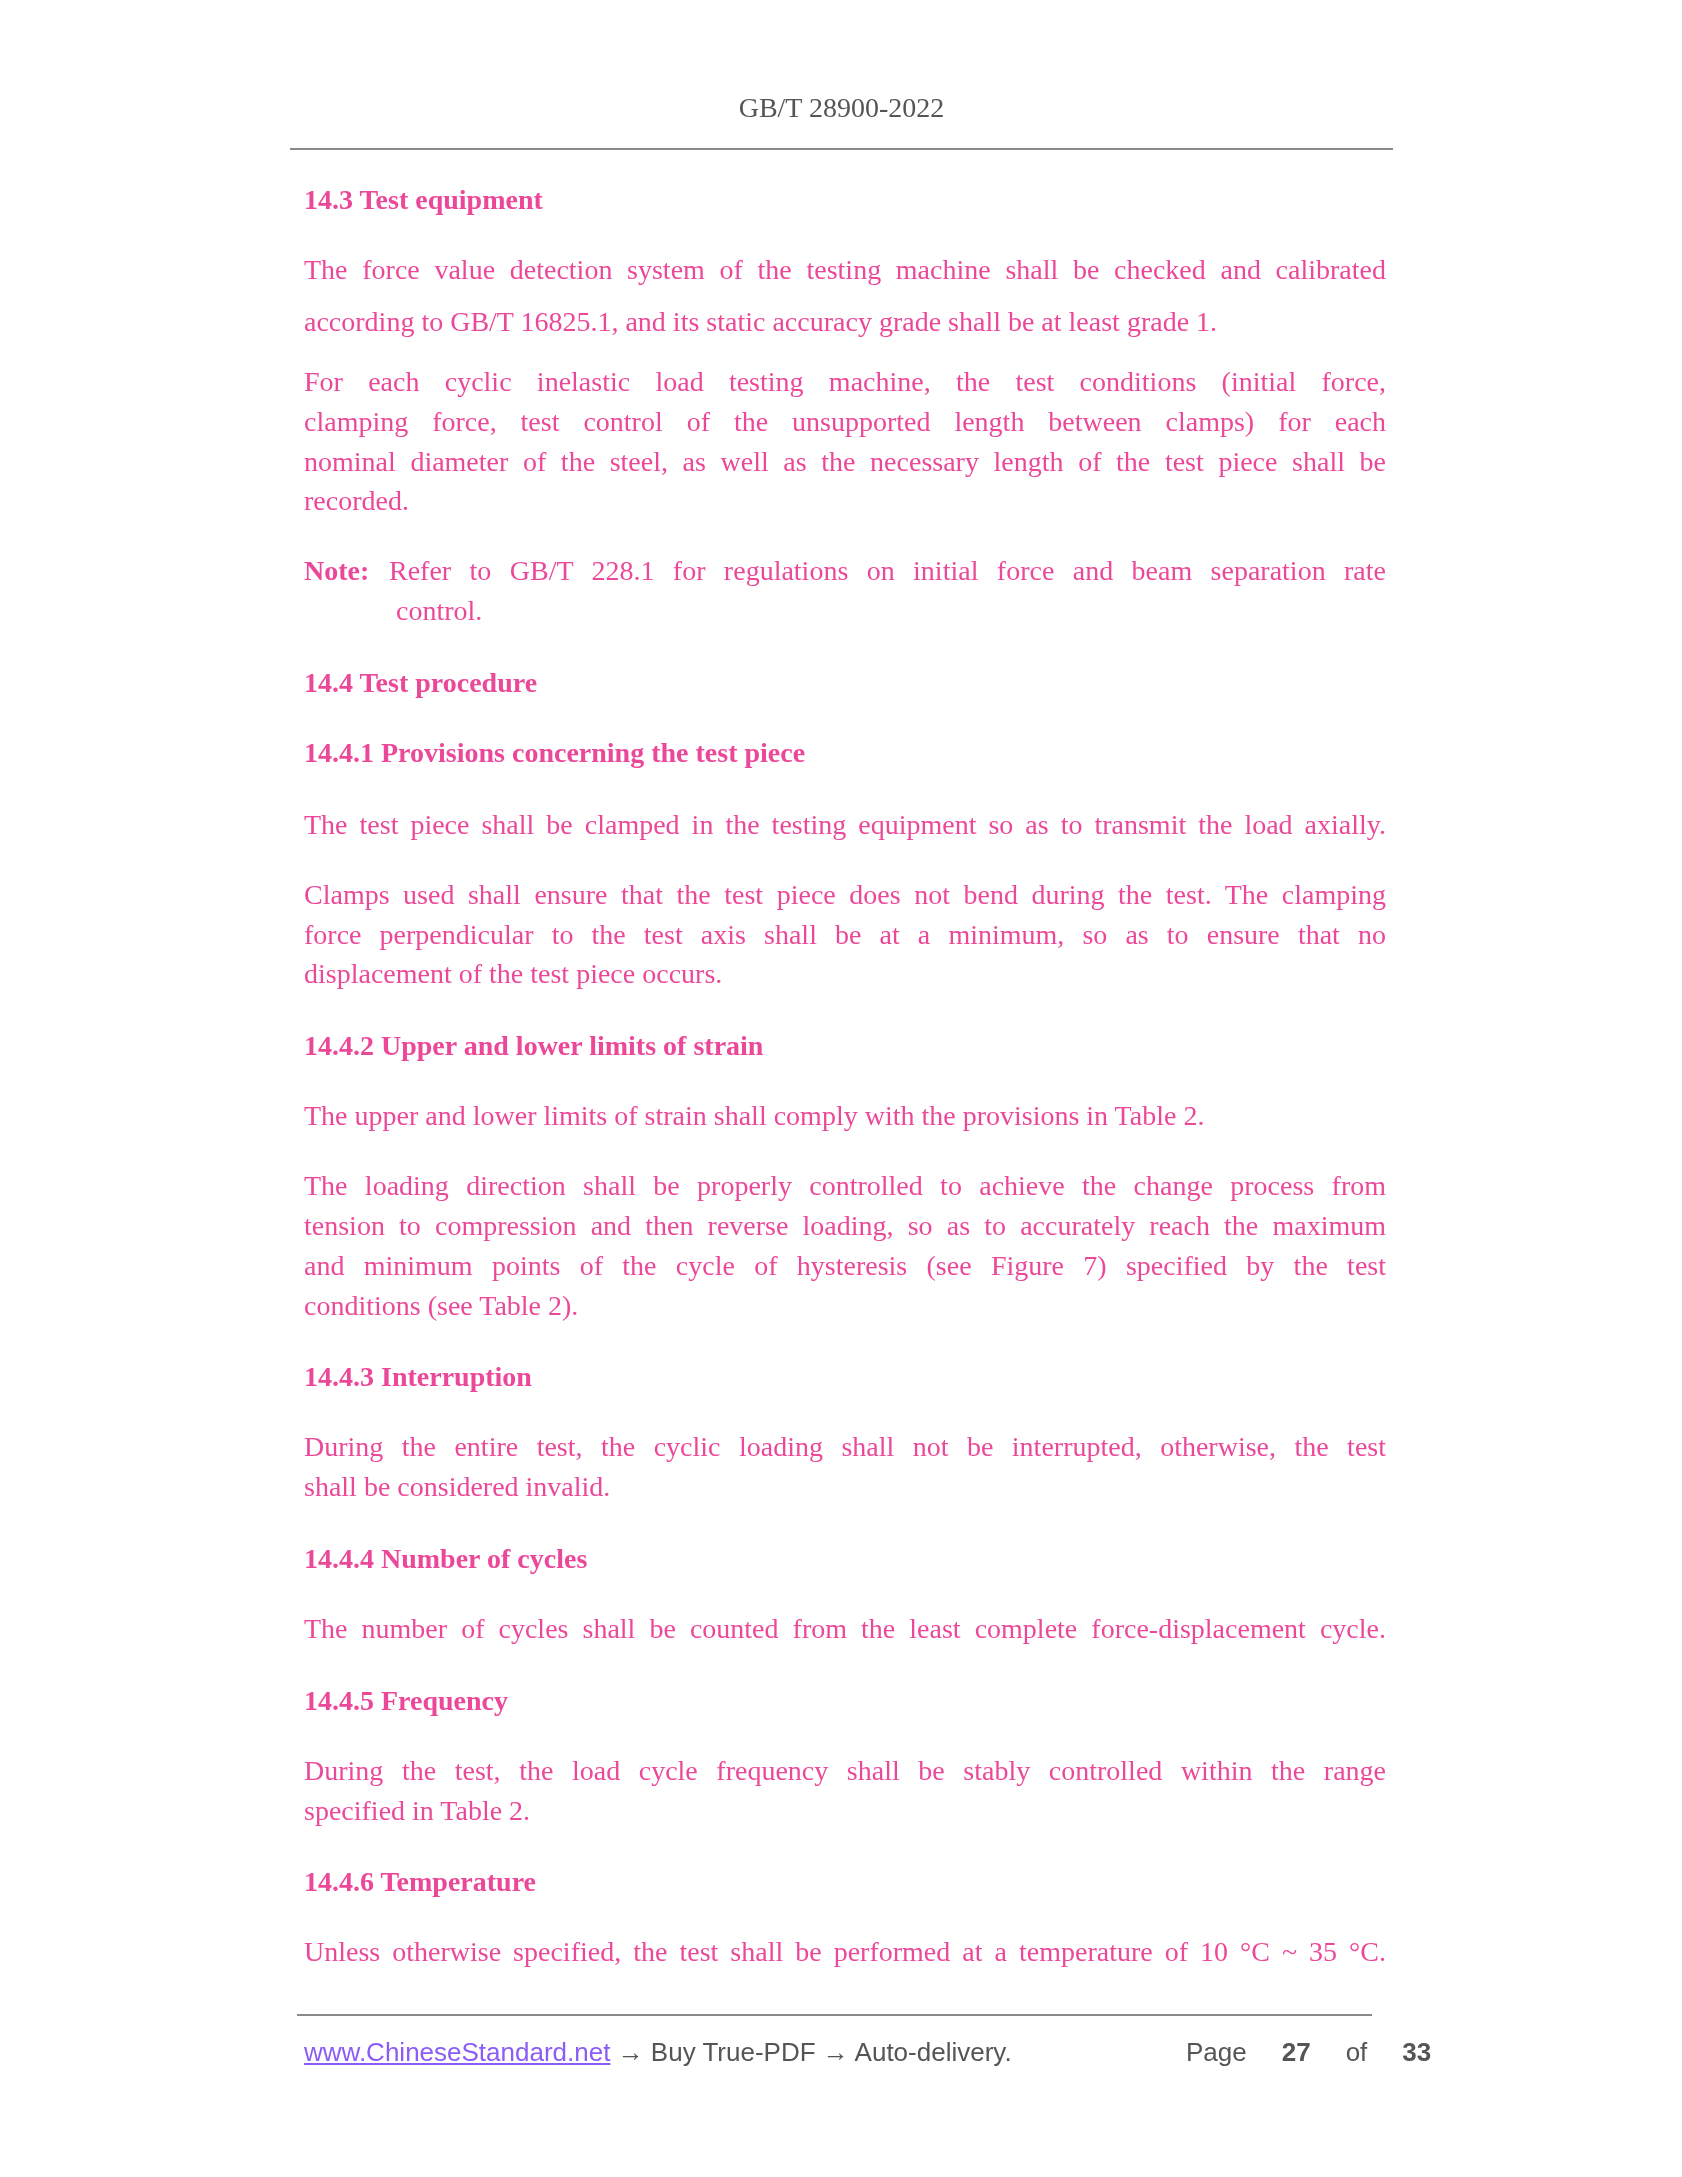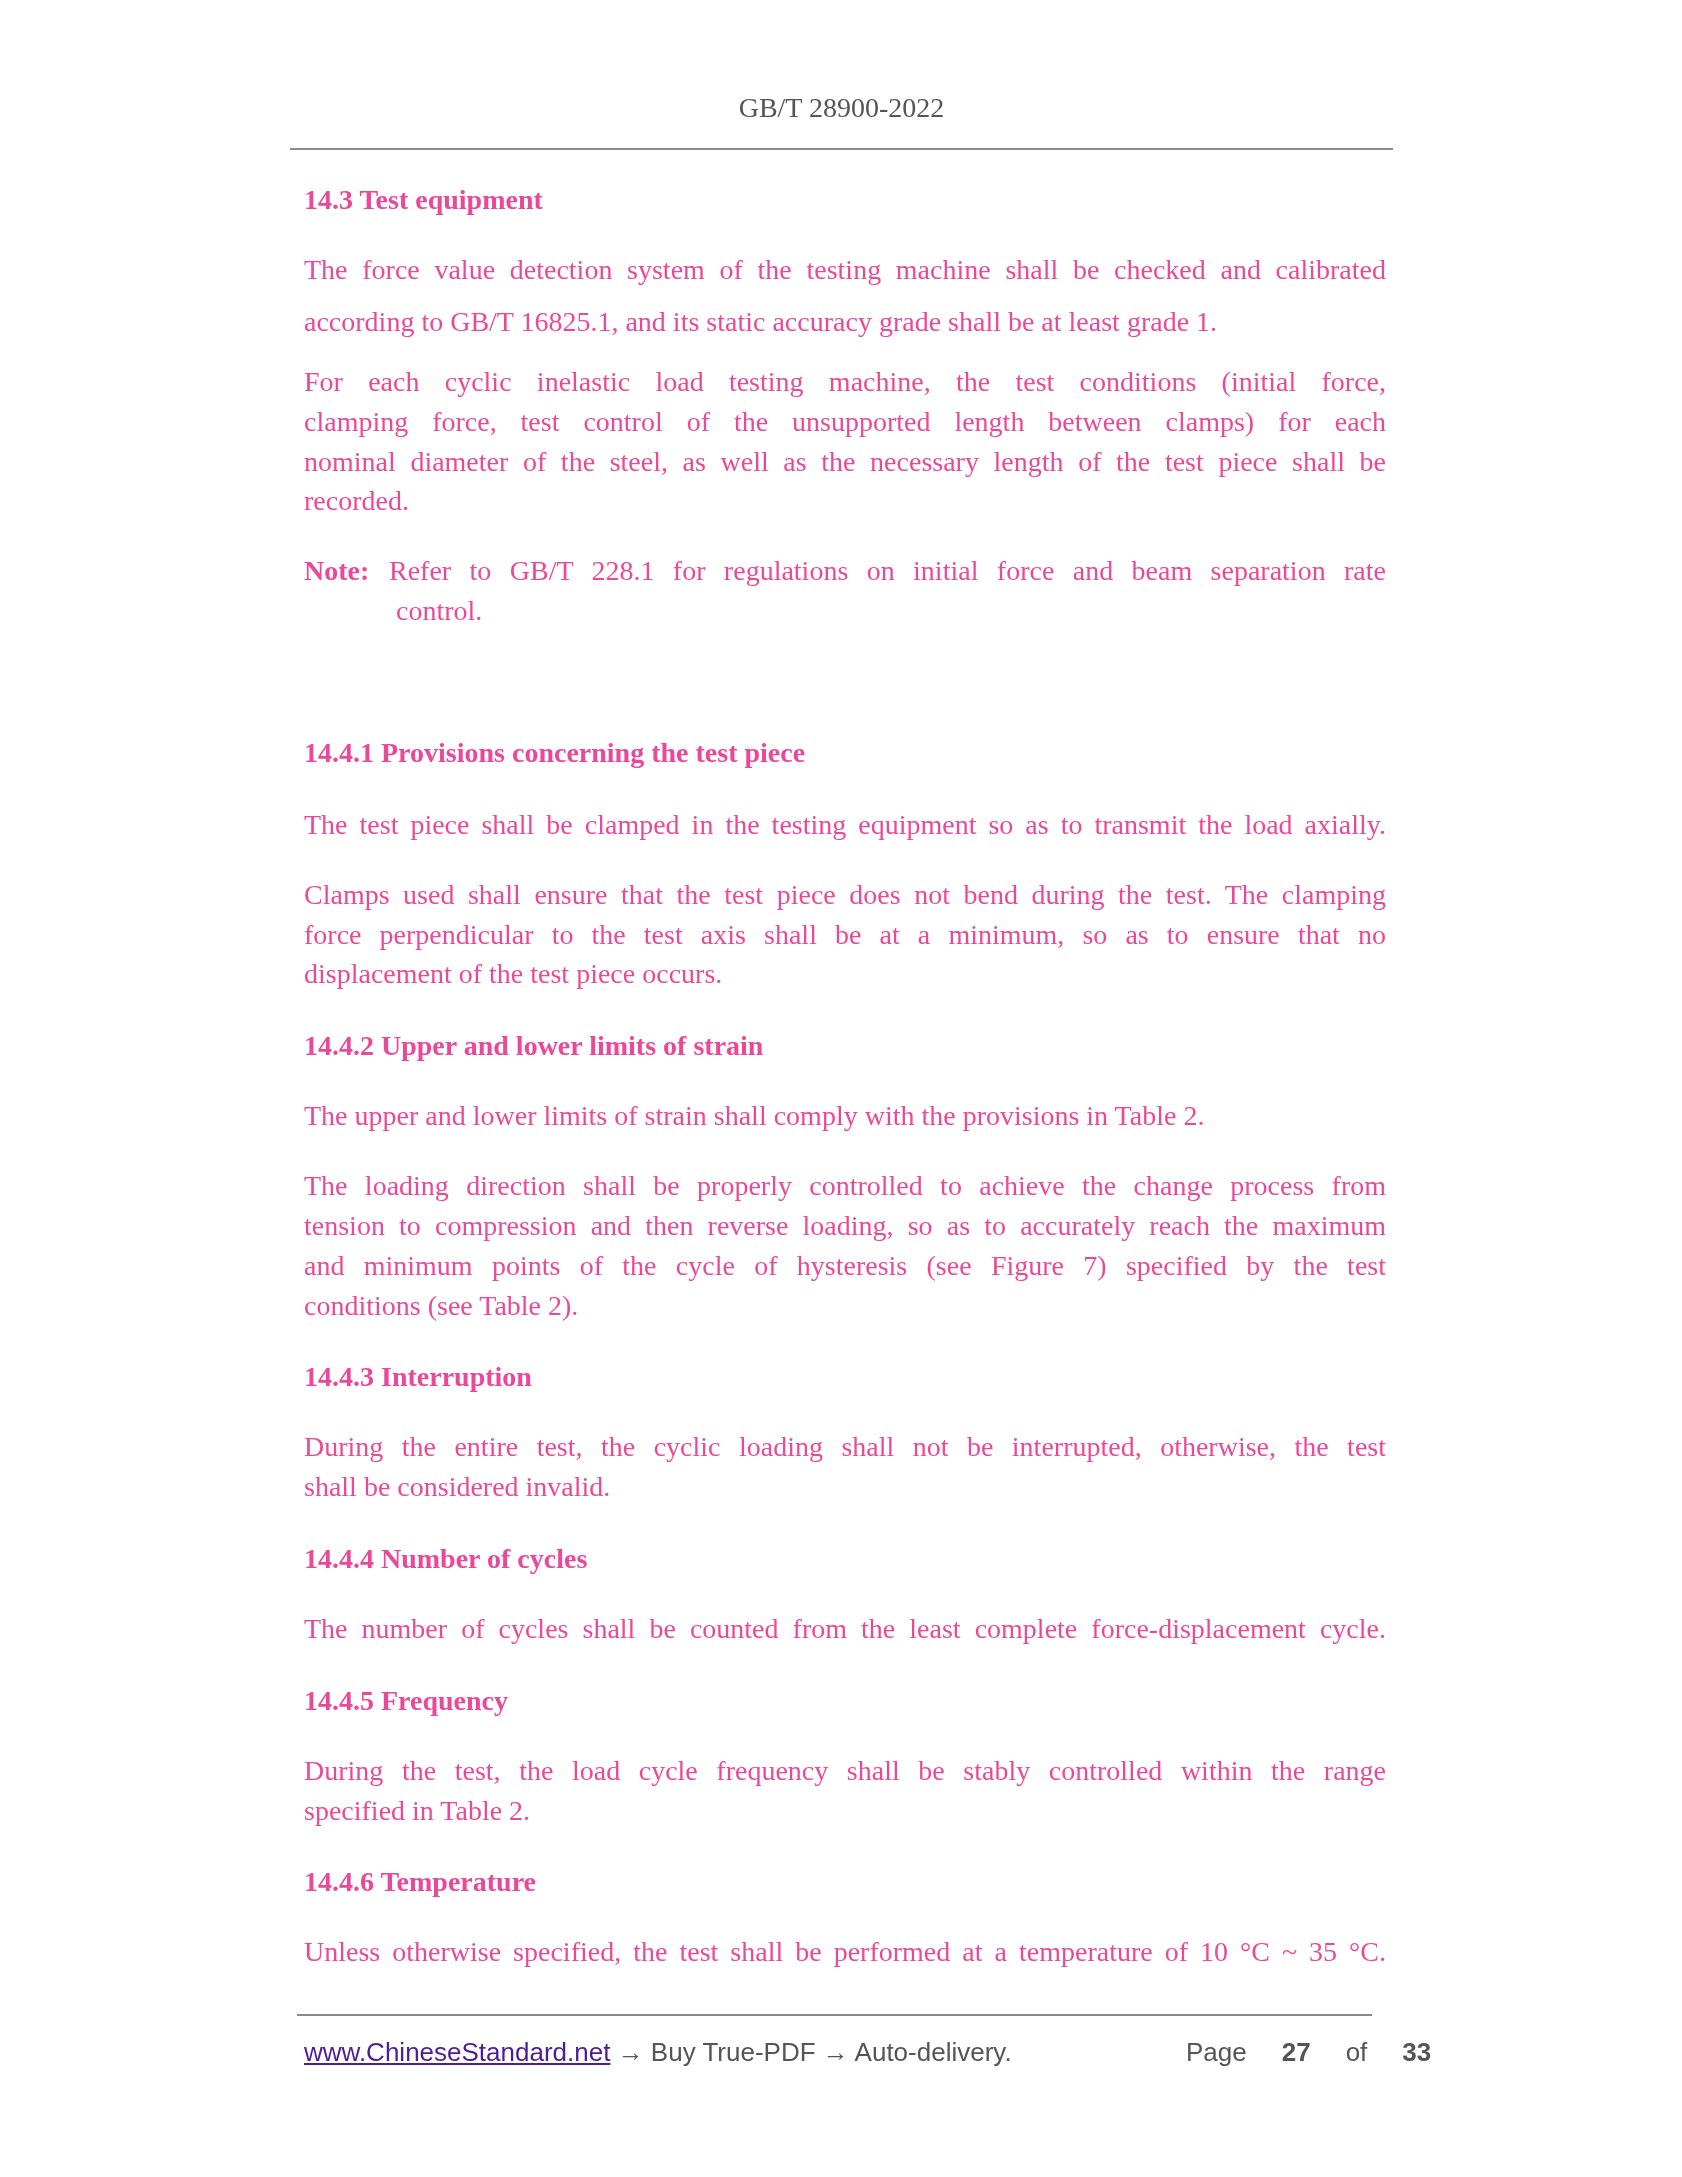"14.4 Test procedure" div.line { html: none -> <div>14.4 Test procedure</div> }
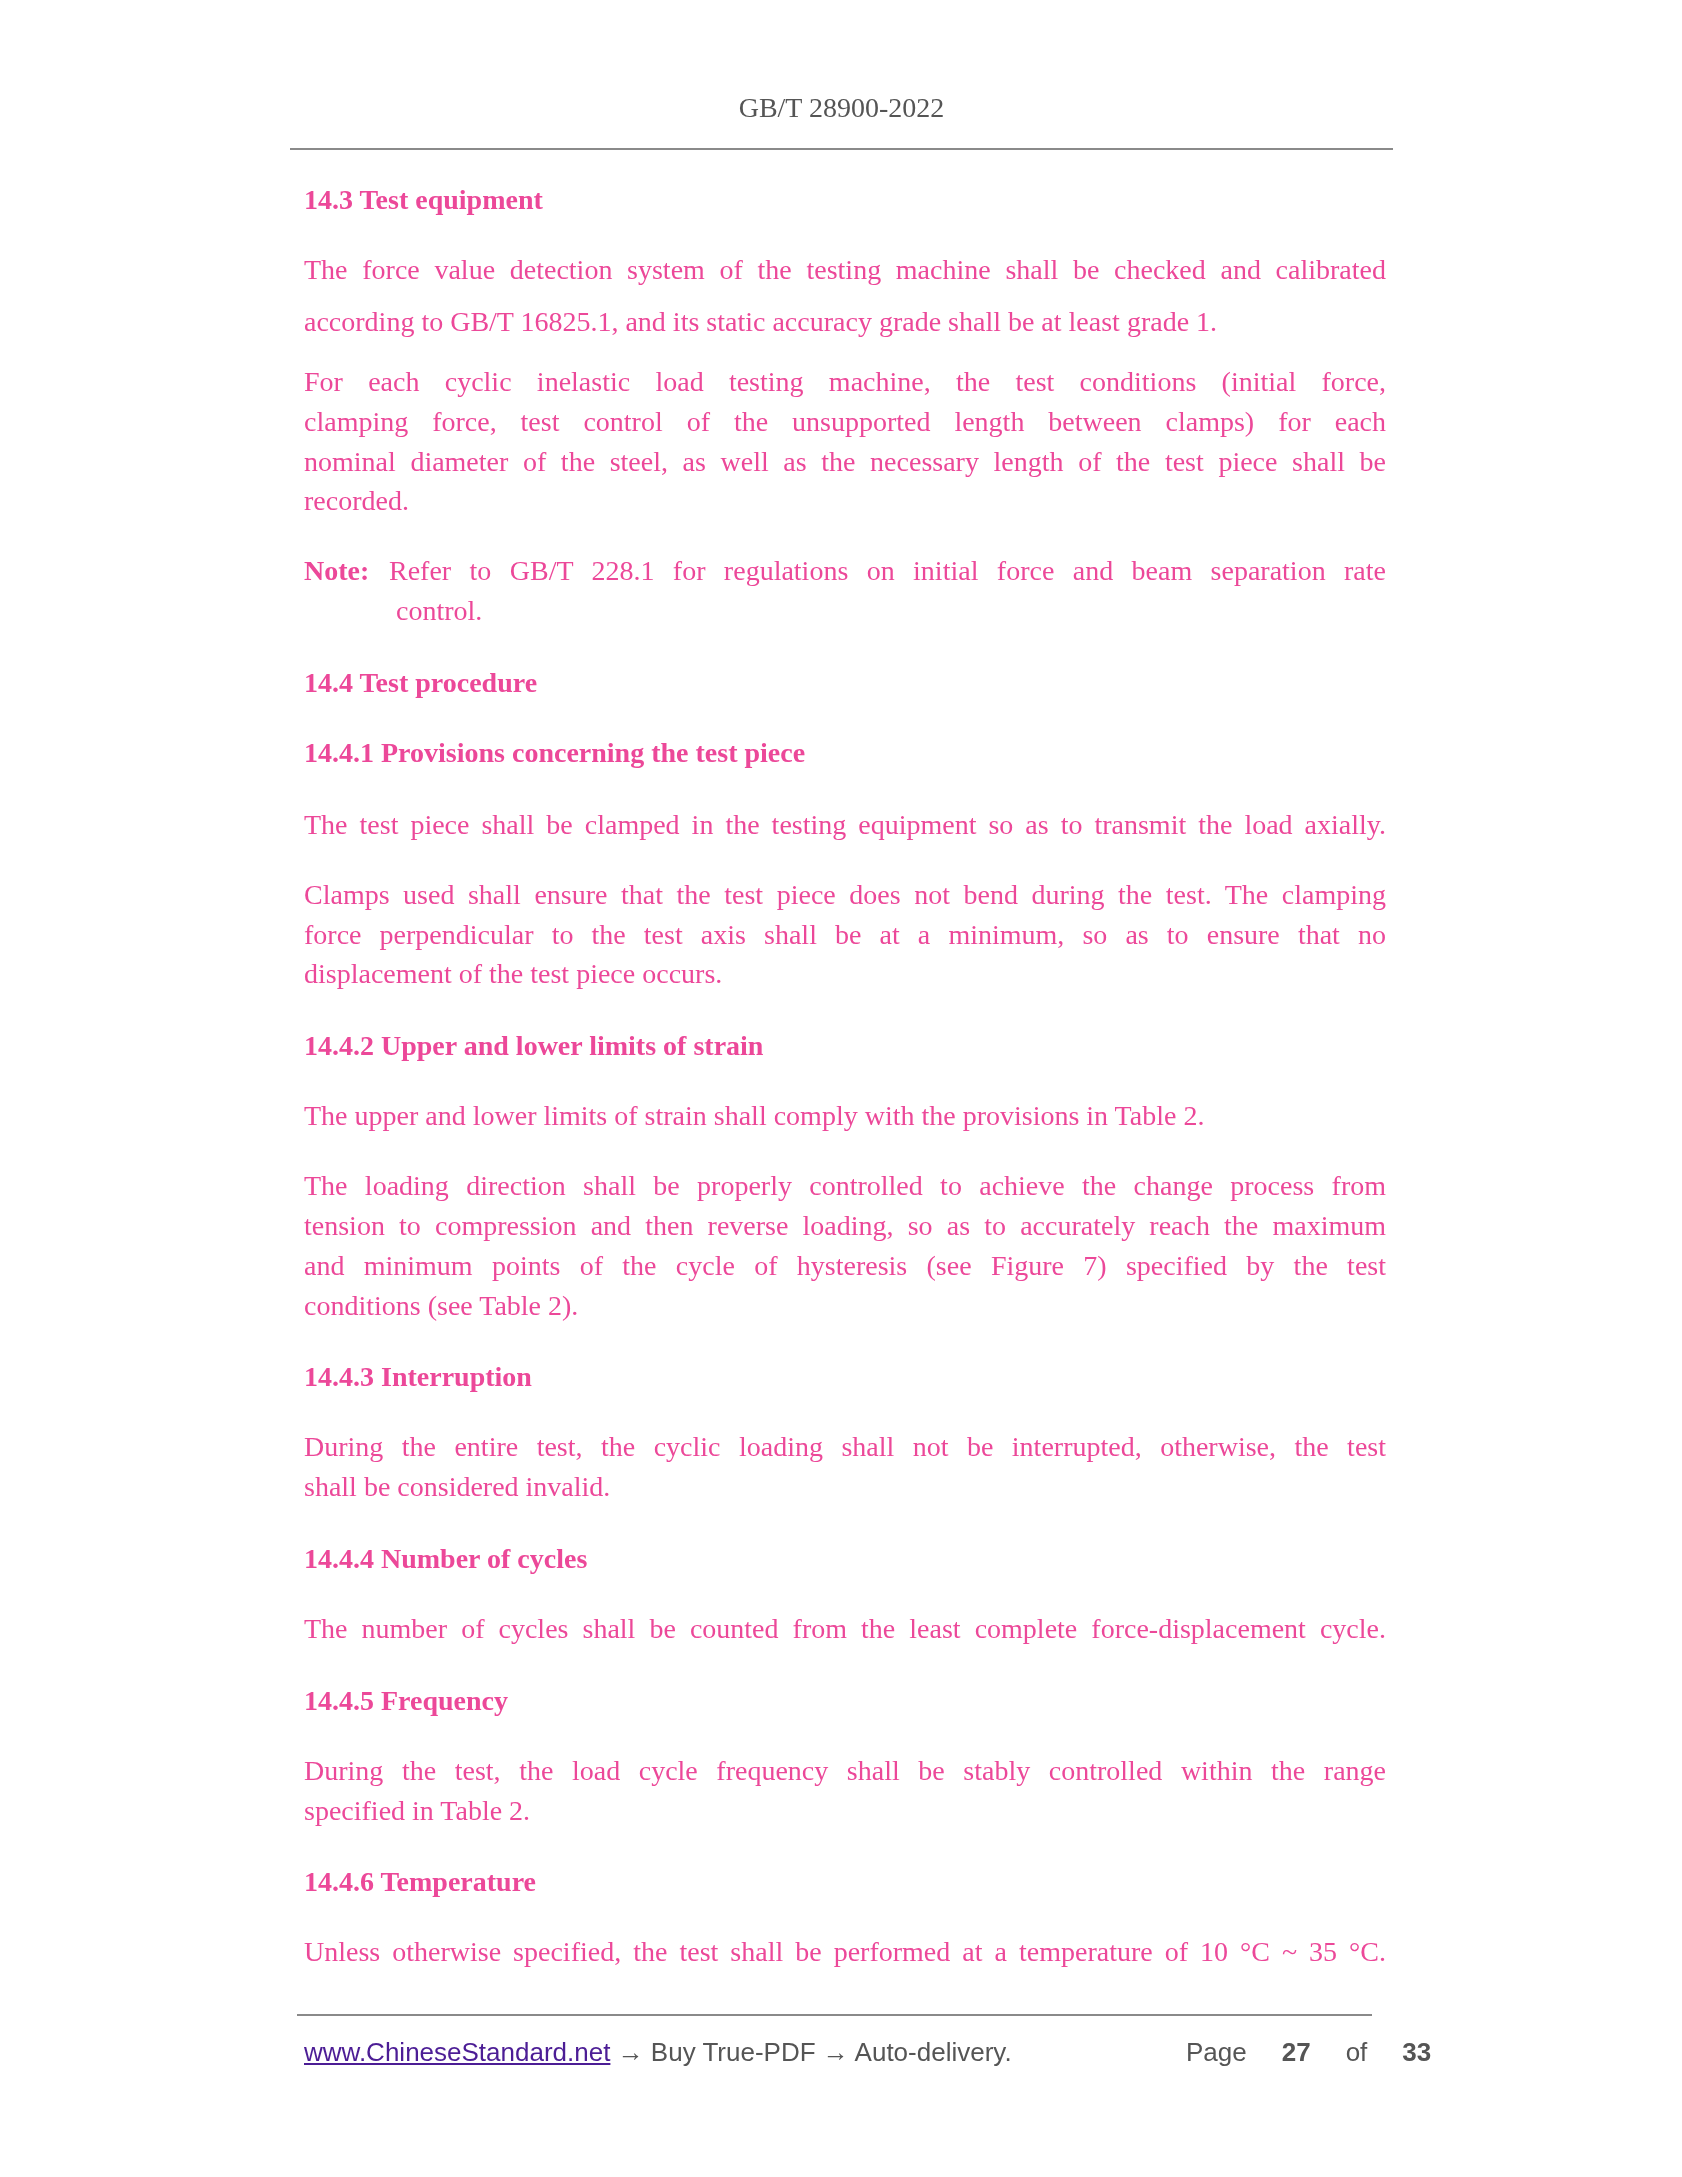"www.ChineseStandard.net" .footer a { color: #4c1d95 -> #8b5cf6 }
